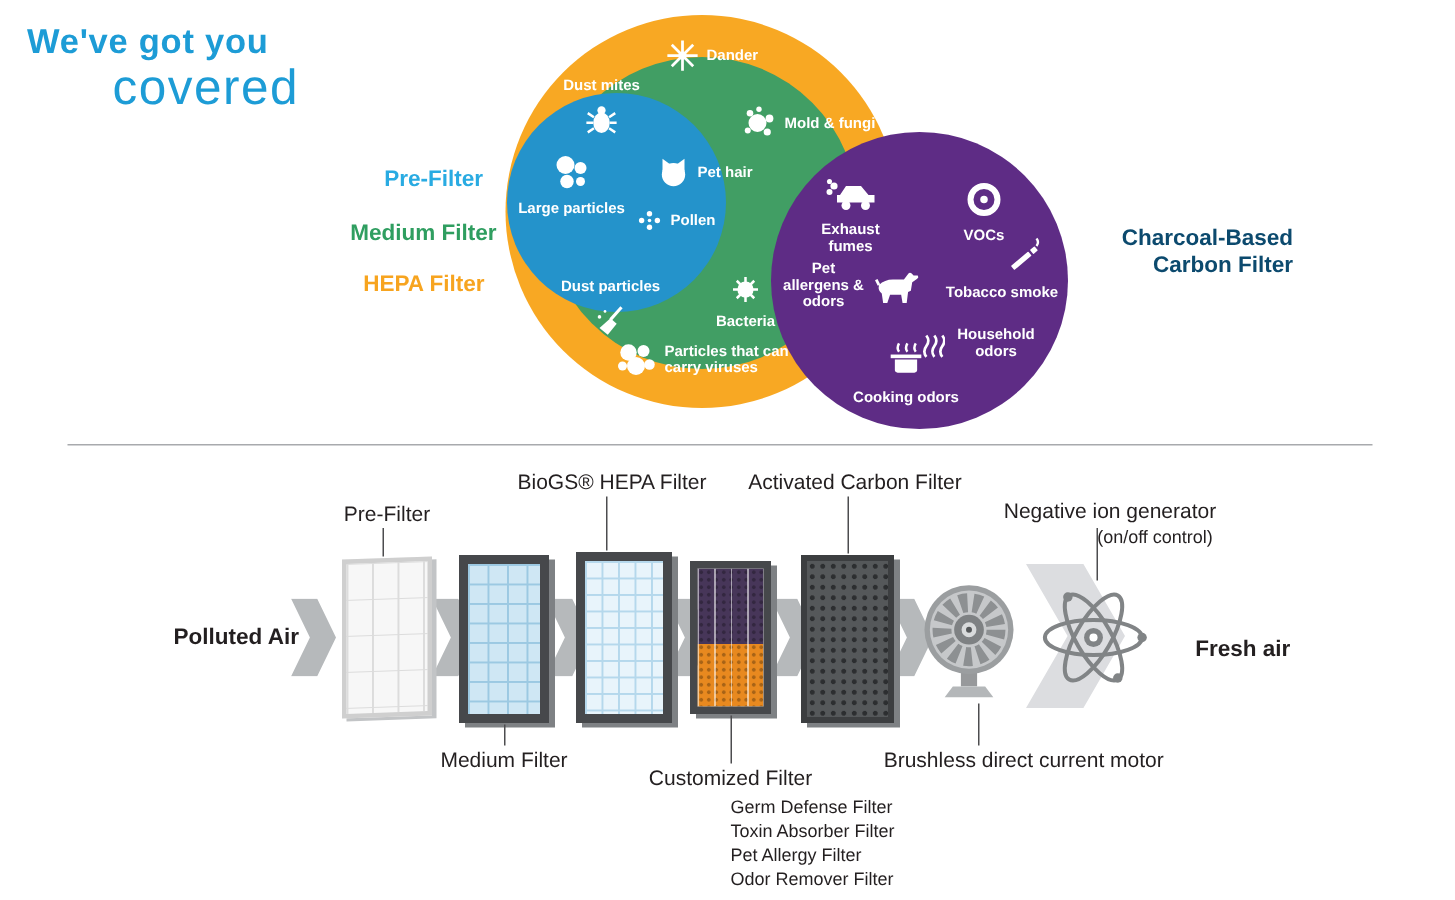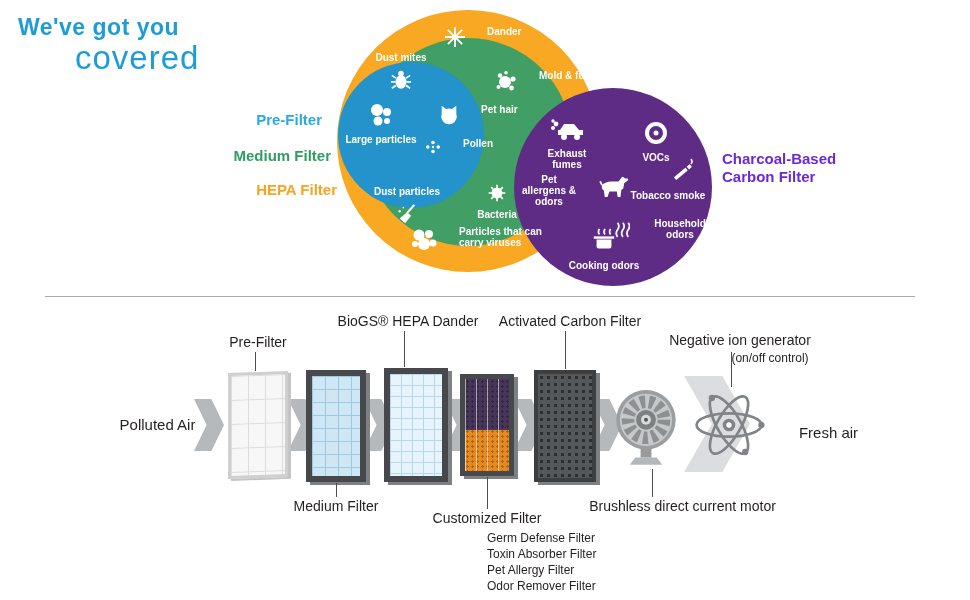"Dander" .row { align-items: none -> center; gap: 21px -> 5px }
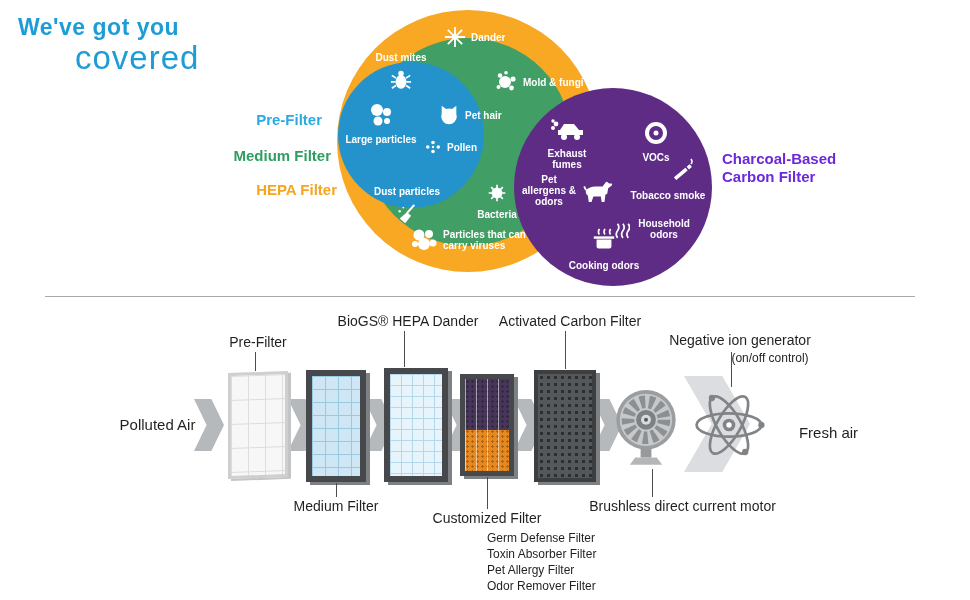"Charcoal-Based" .lbl-carbon { color: #6d28d9 -> #0c4a6e; text-align: left -> right }
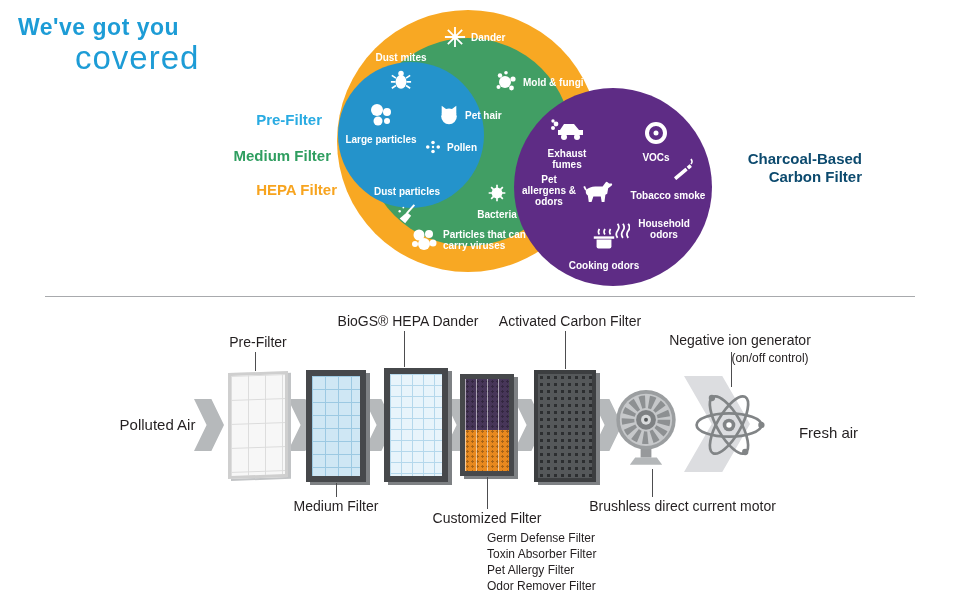"HEPA Filter" .lbl-hepa { left: 233px -> 219px }
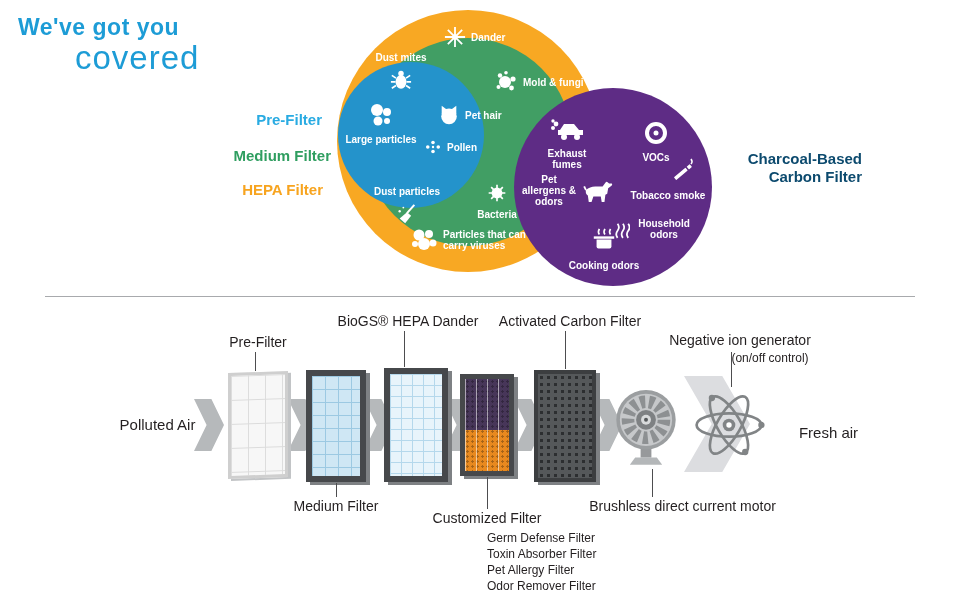"BioGS® HEPA Dander" div.flow-label { text: Dander -> Filter }
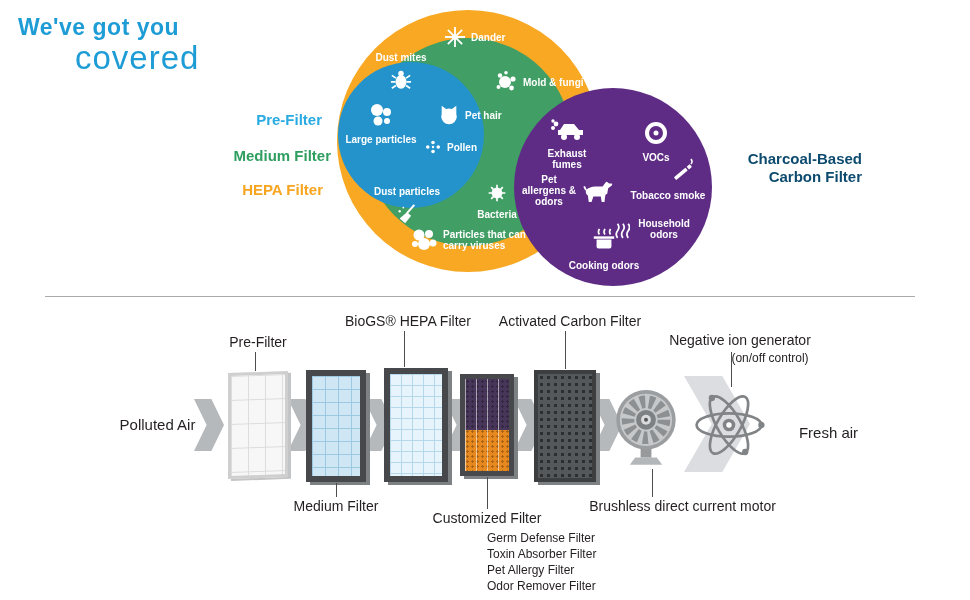"Polluted Air" .bold { font-weight: normal -> bold }
